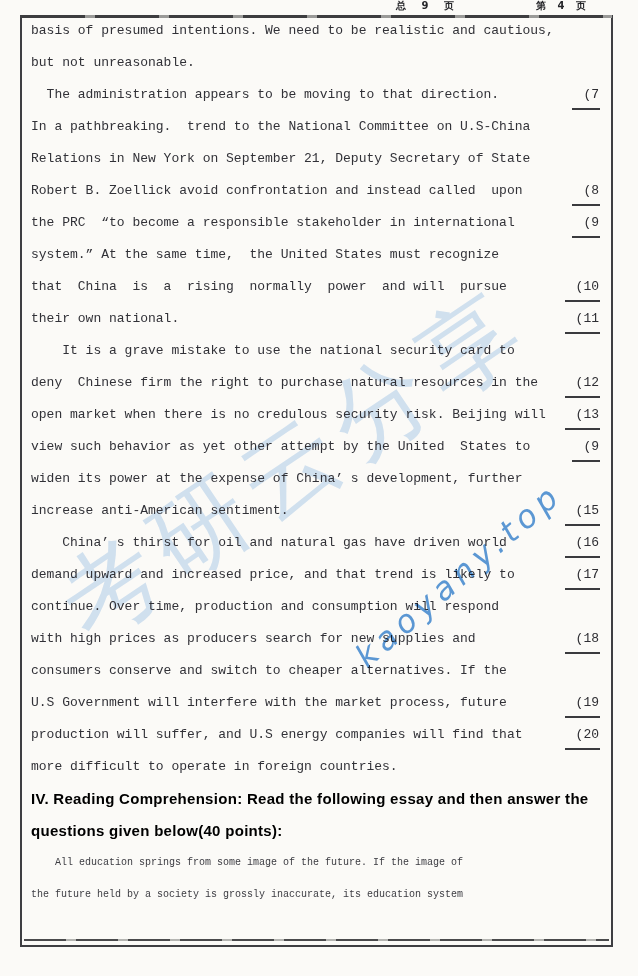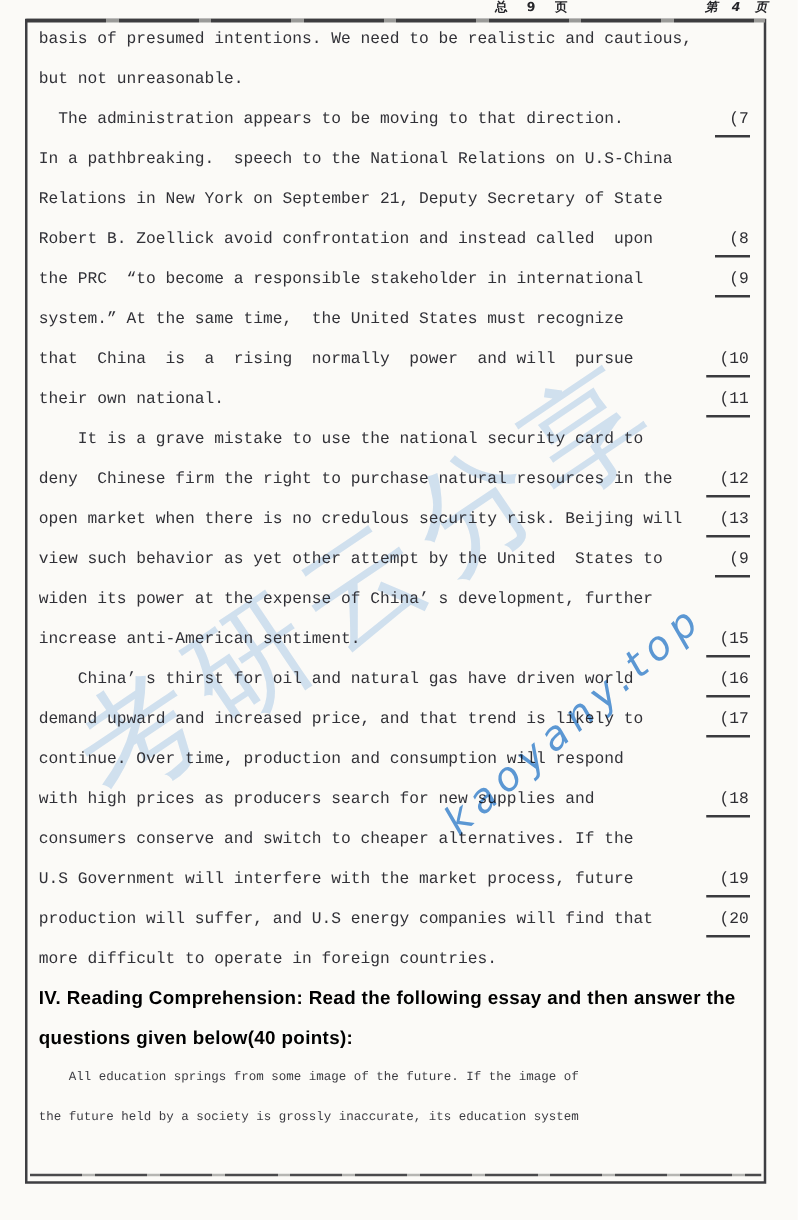"第 4 页" .hdr .cur { font-style: italic -> none; left: 564px -> 536px }
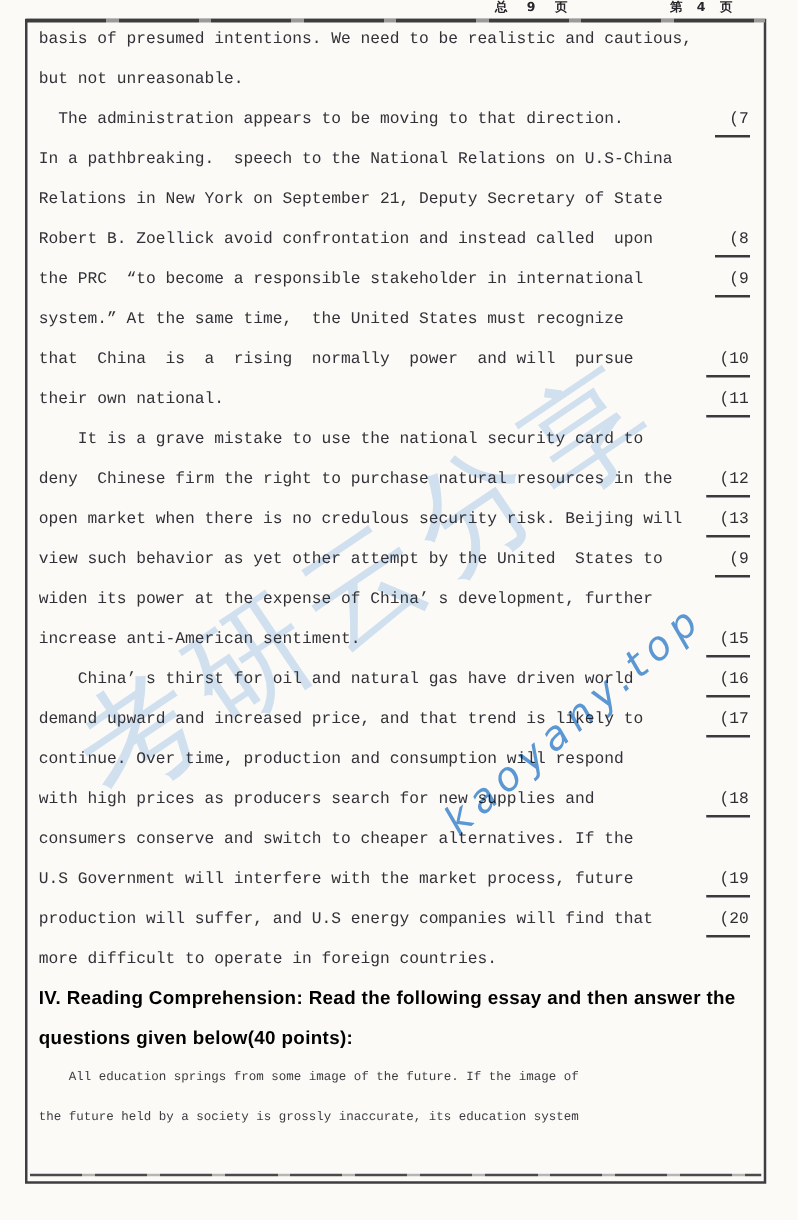"In a pathbreaking. speech to" span.t { text: speech to the National Relations -> trend to the National Committee }
